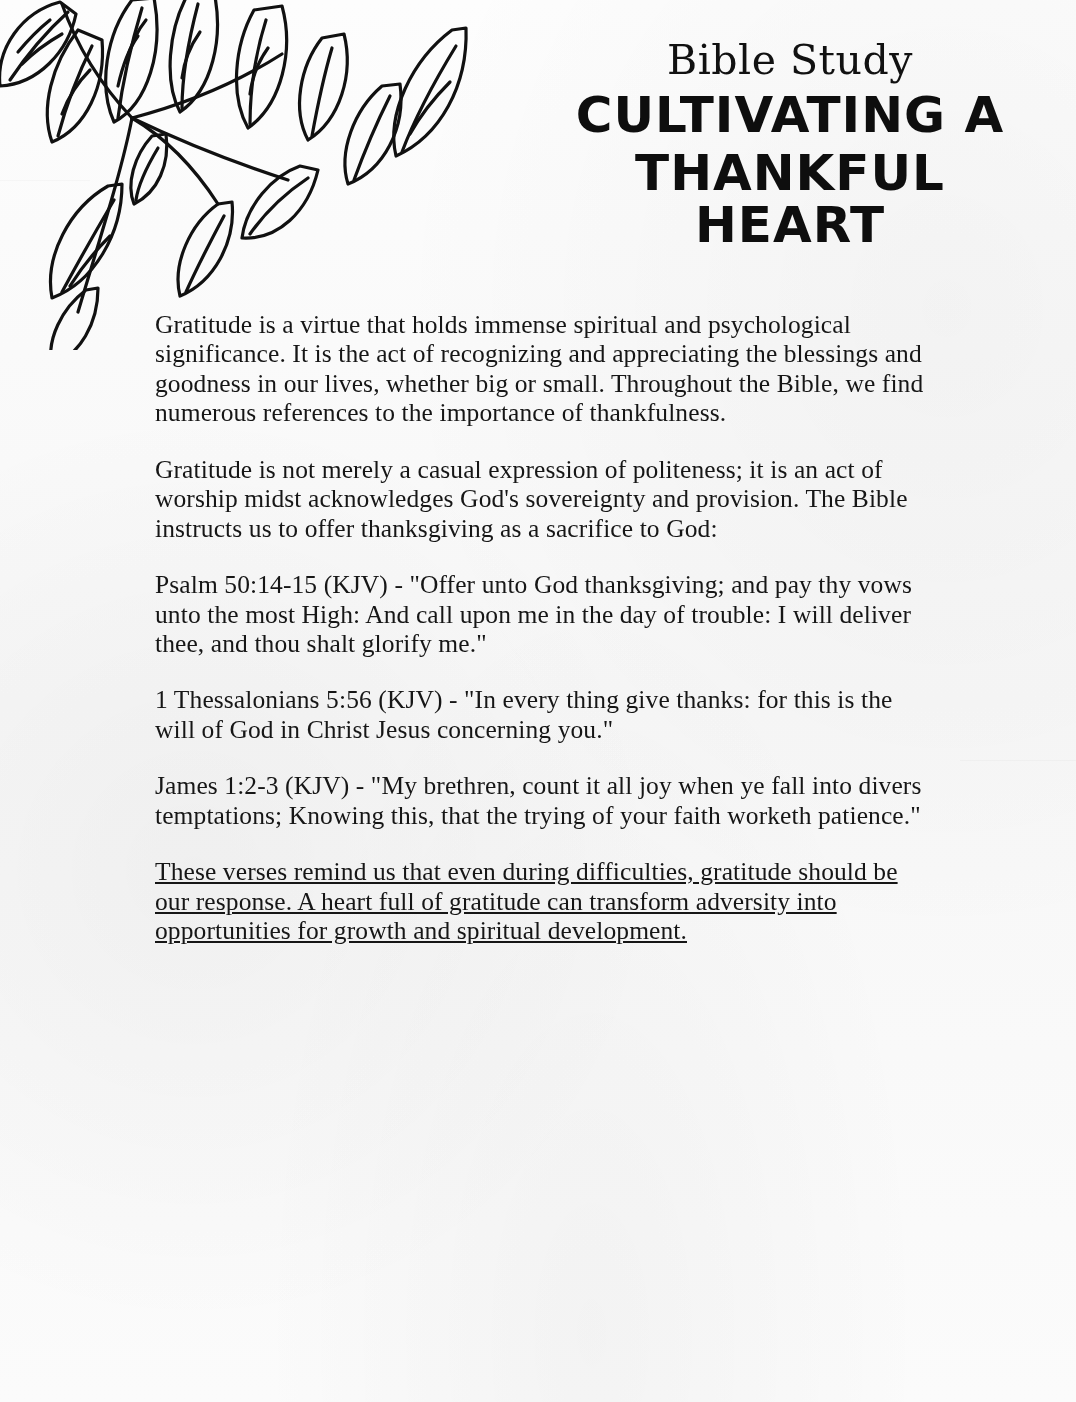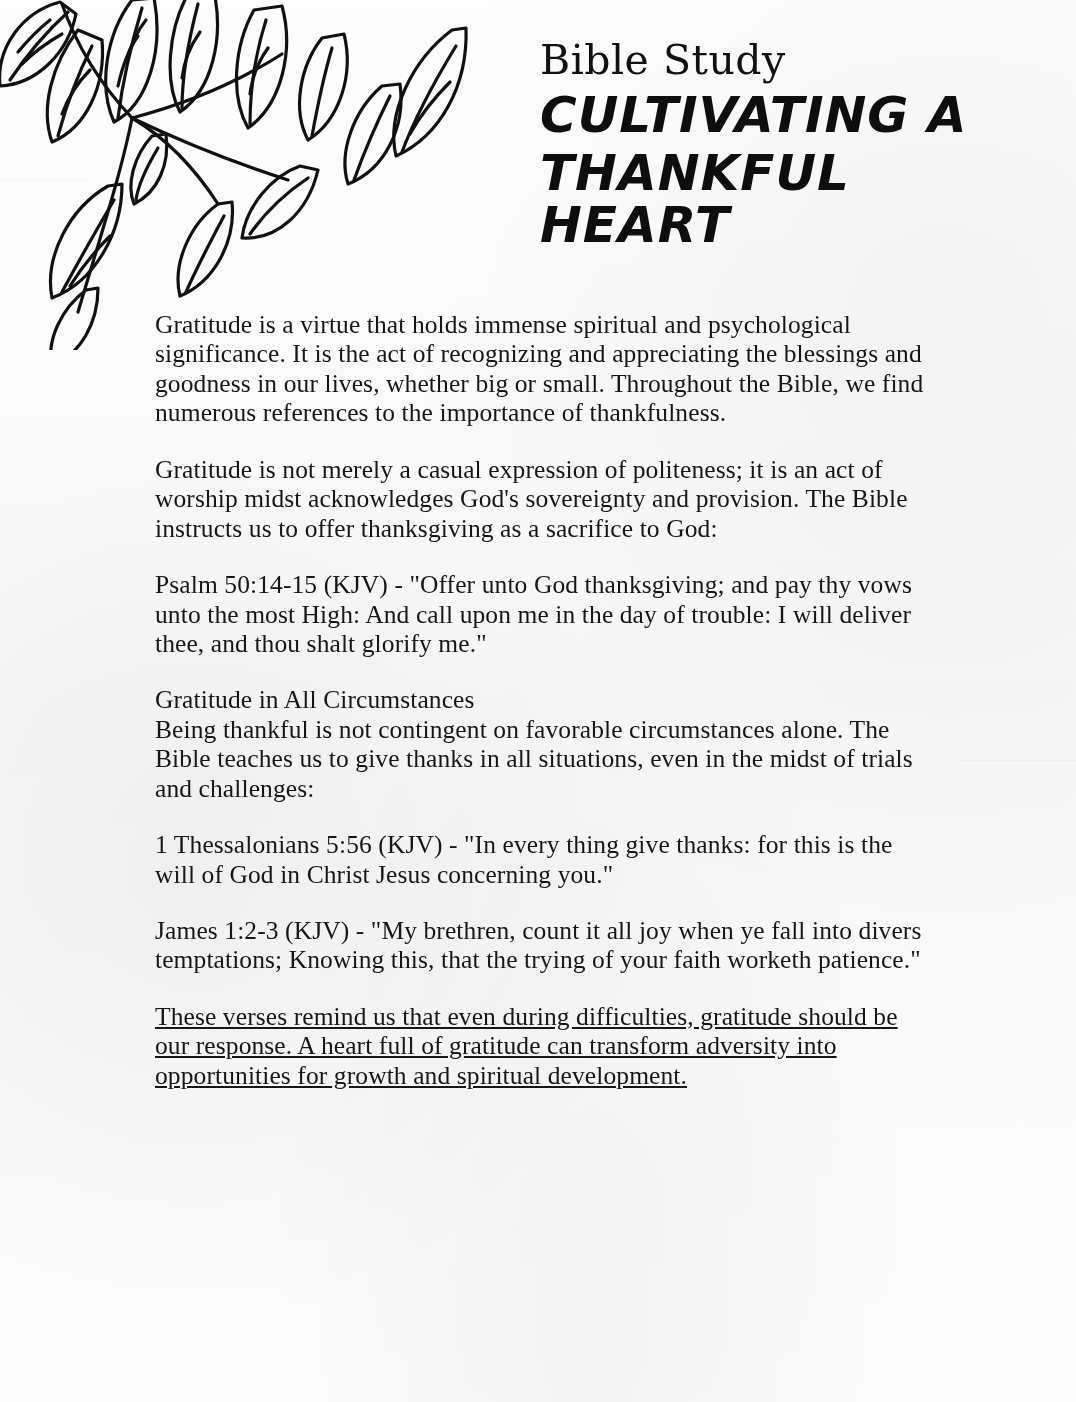"Bible Study" .title-block { text-align: left -> center }
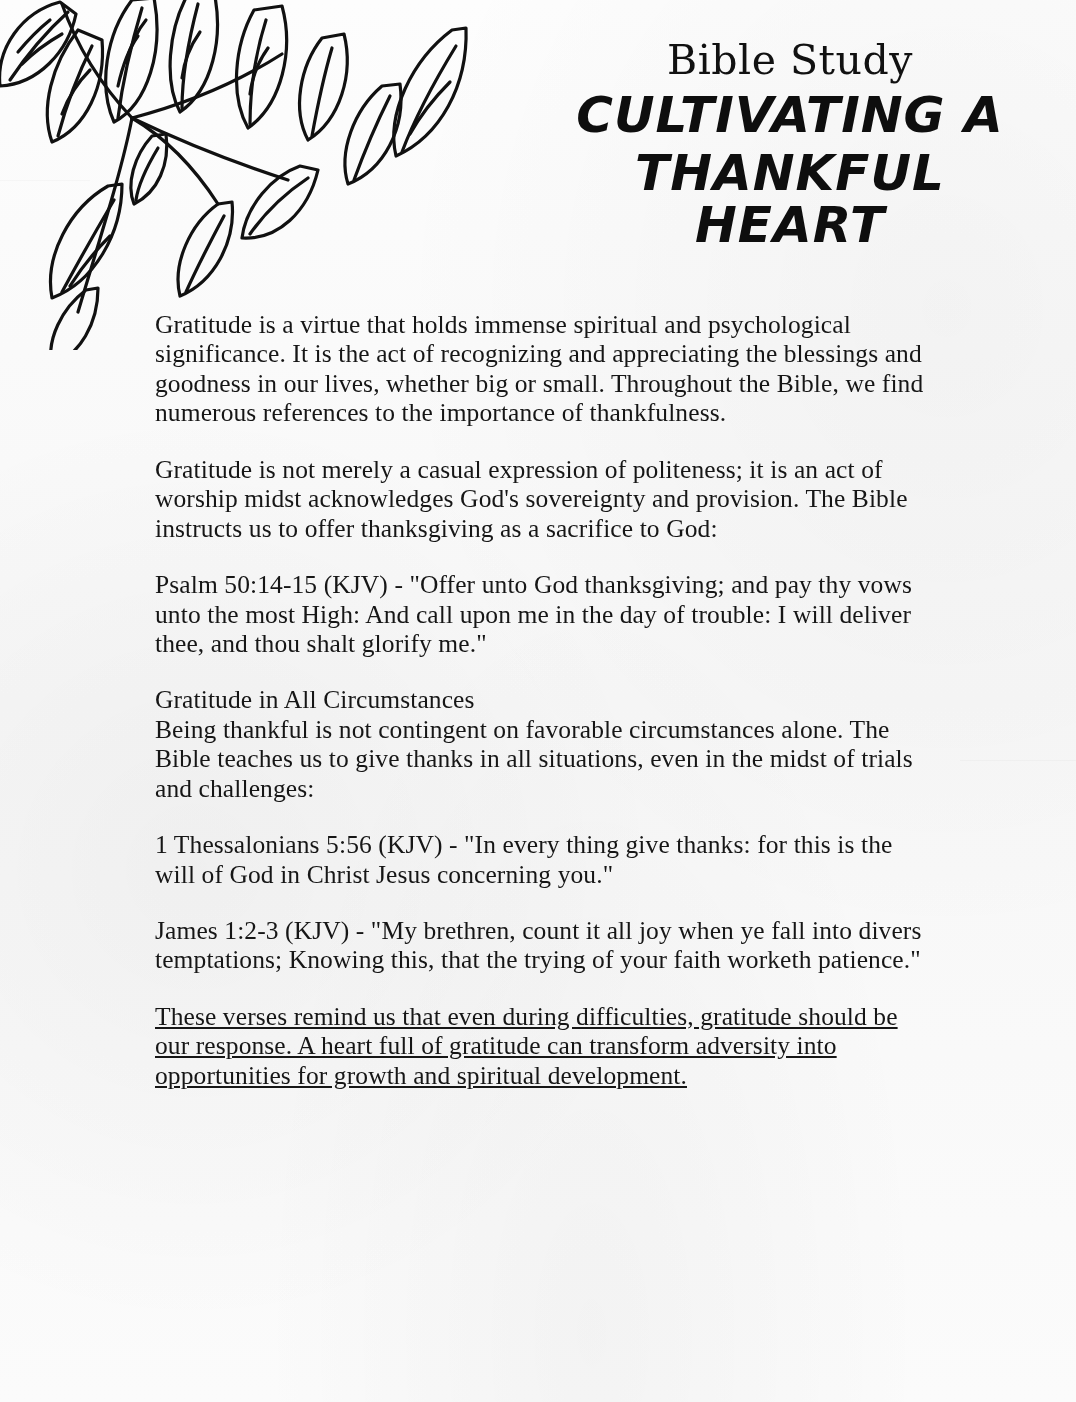"CULTIVATING A" .title-main { font-style: italic -> none }
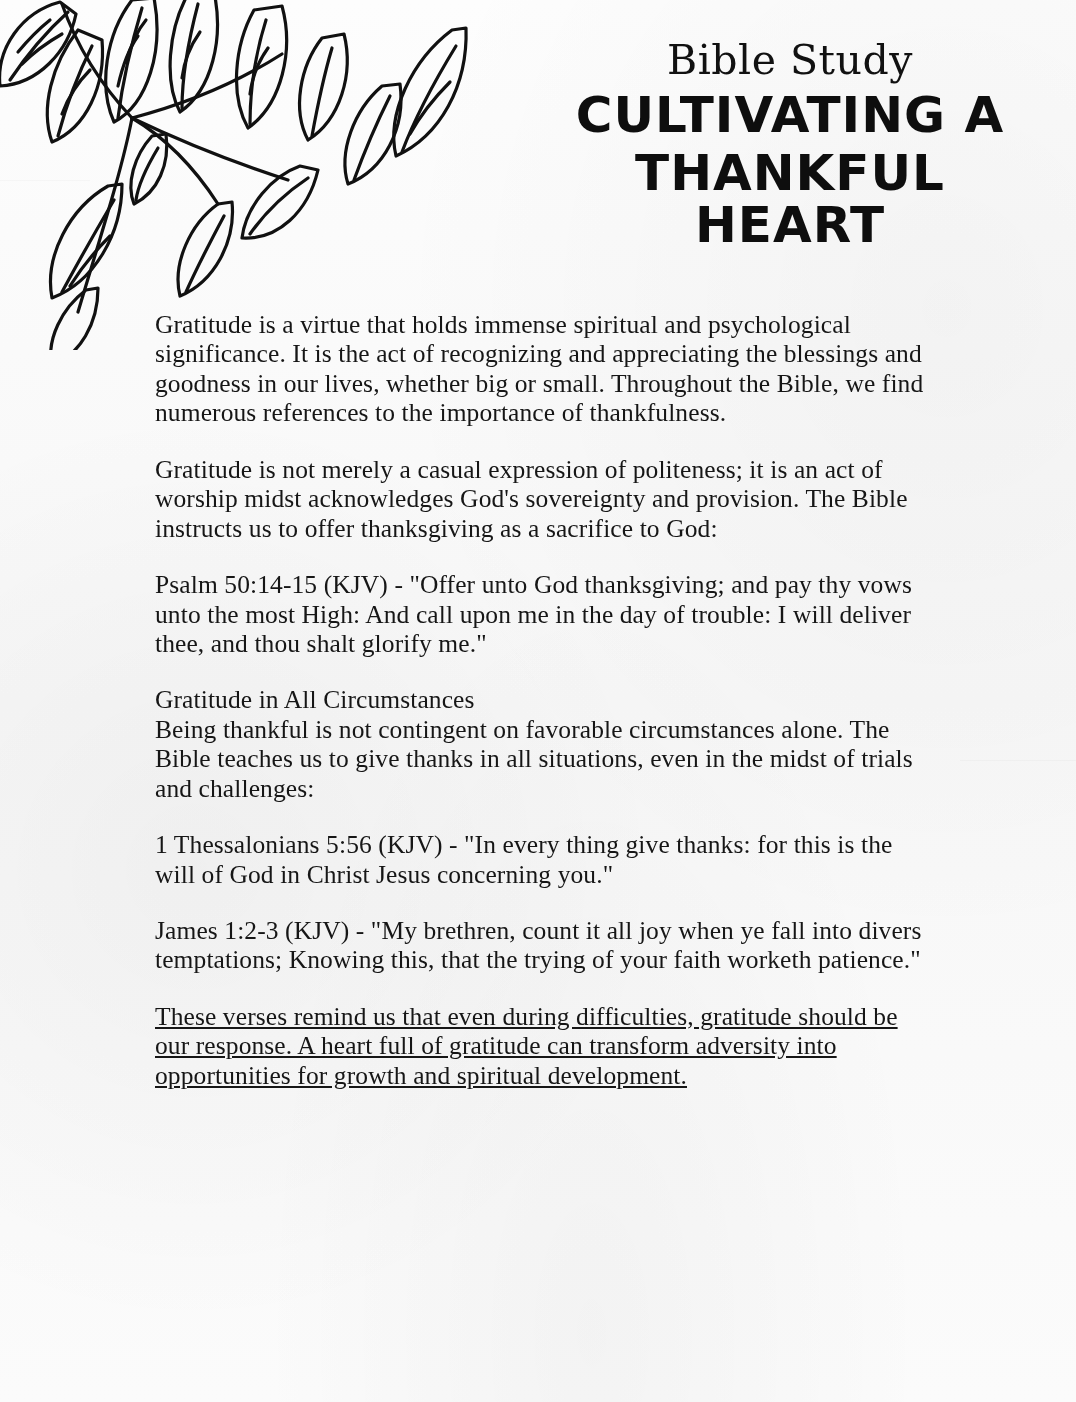"Gratitude in All Circumstances" p.para { html: <p> <span>Gratitude in All Circumstances</span> <span>Being thankful is not contingent on favorable circumstances alone. The Bible teaches us to give thanks in all situations, even in the midst of trials and challenges:</span> </p> -> none }
